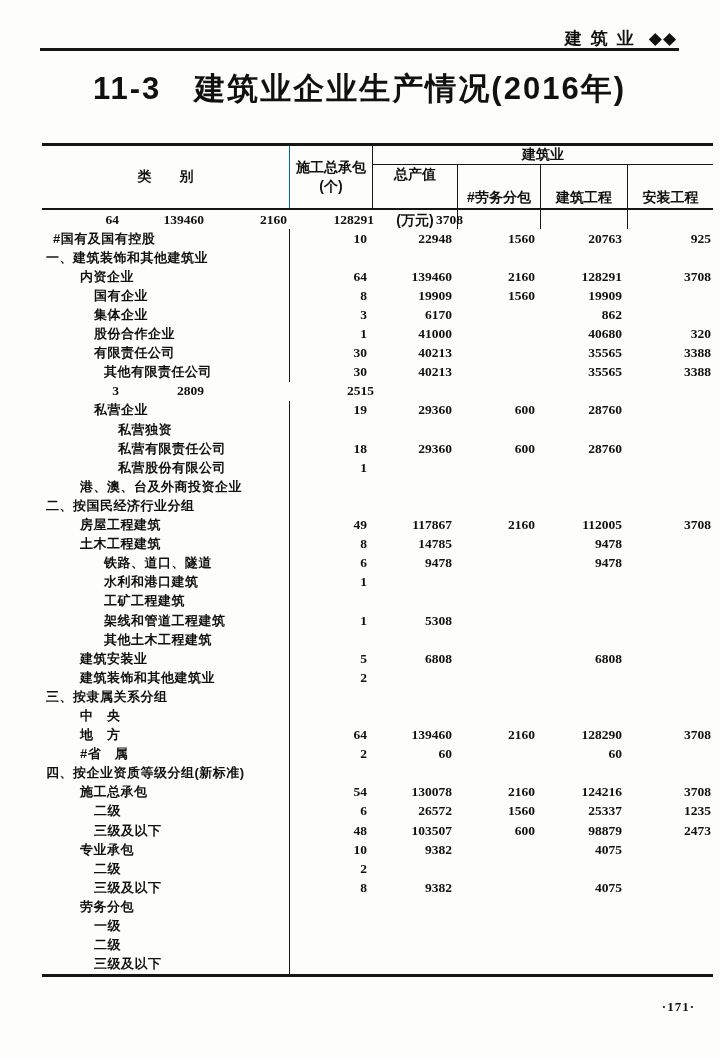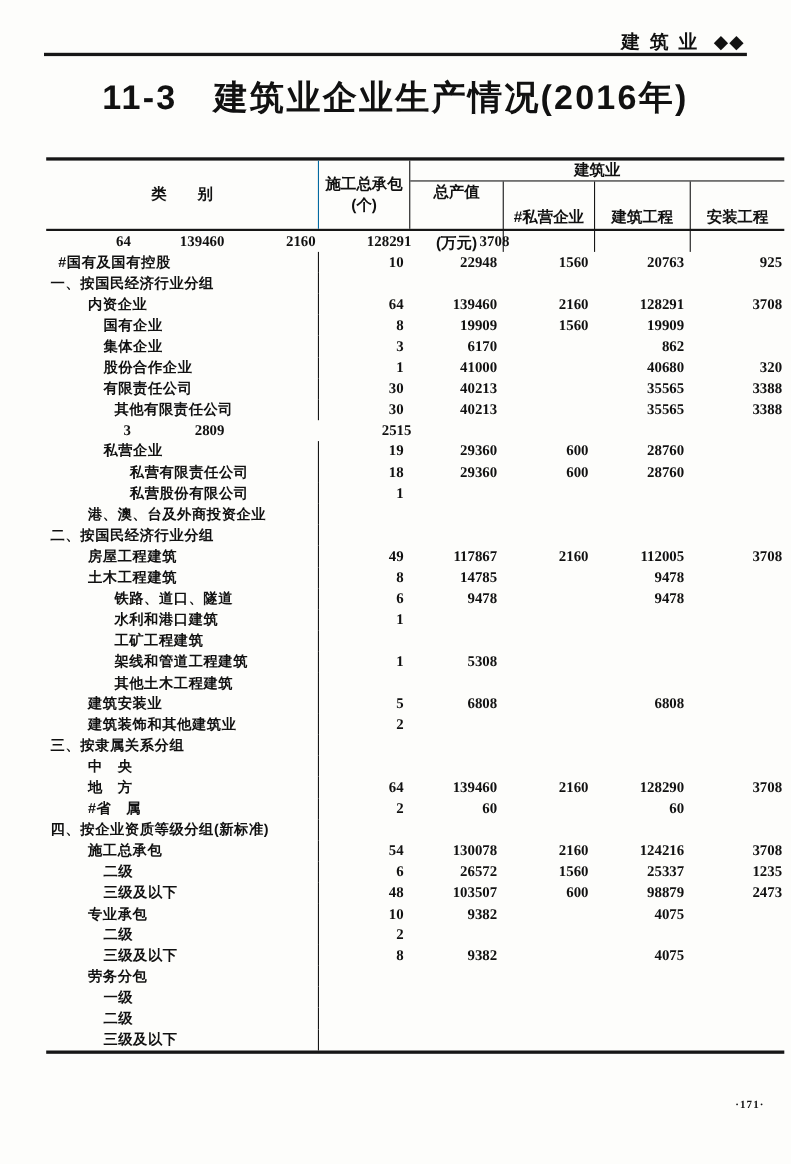"#私营企业" div.th { text: 私营企业 -> 劳务分包 }
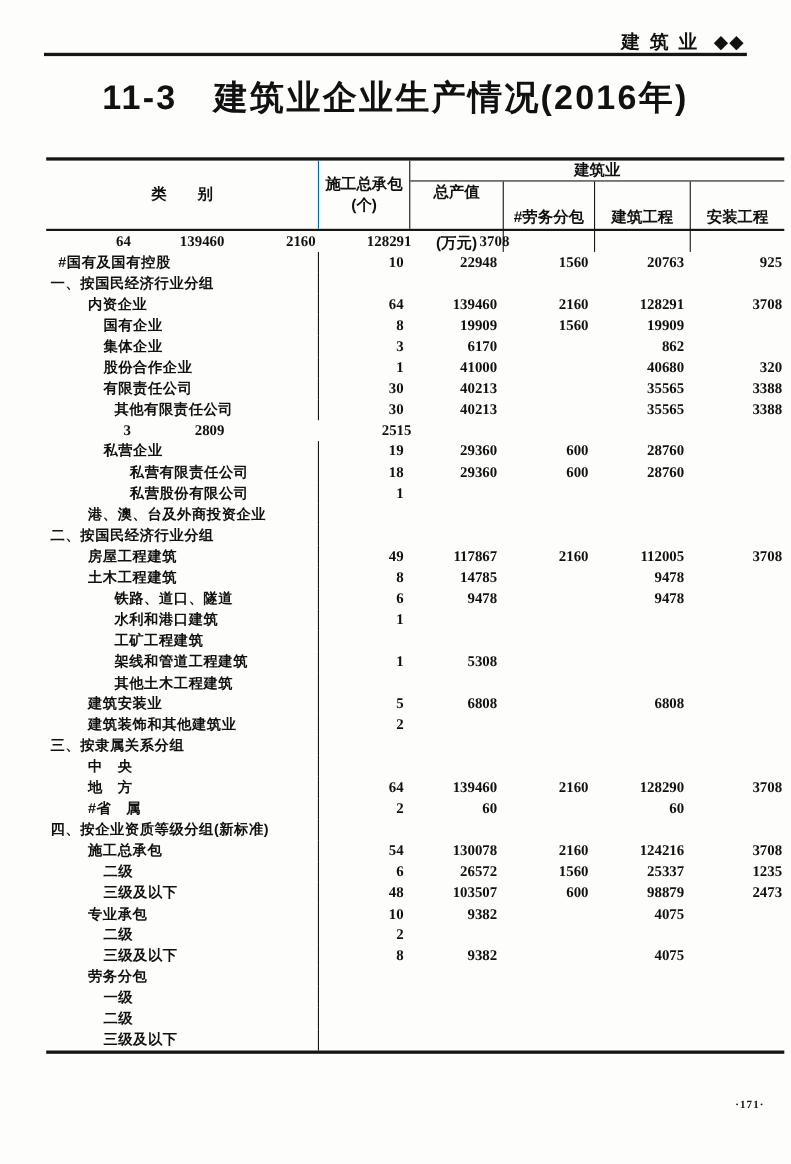"一、按国民经济行业分组" div.cell { text: 按国民经济行业分组 -> 建筑装饰和其他建筑业 }
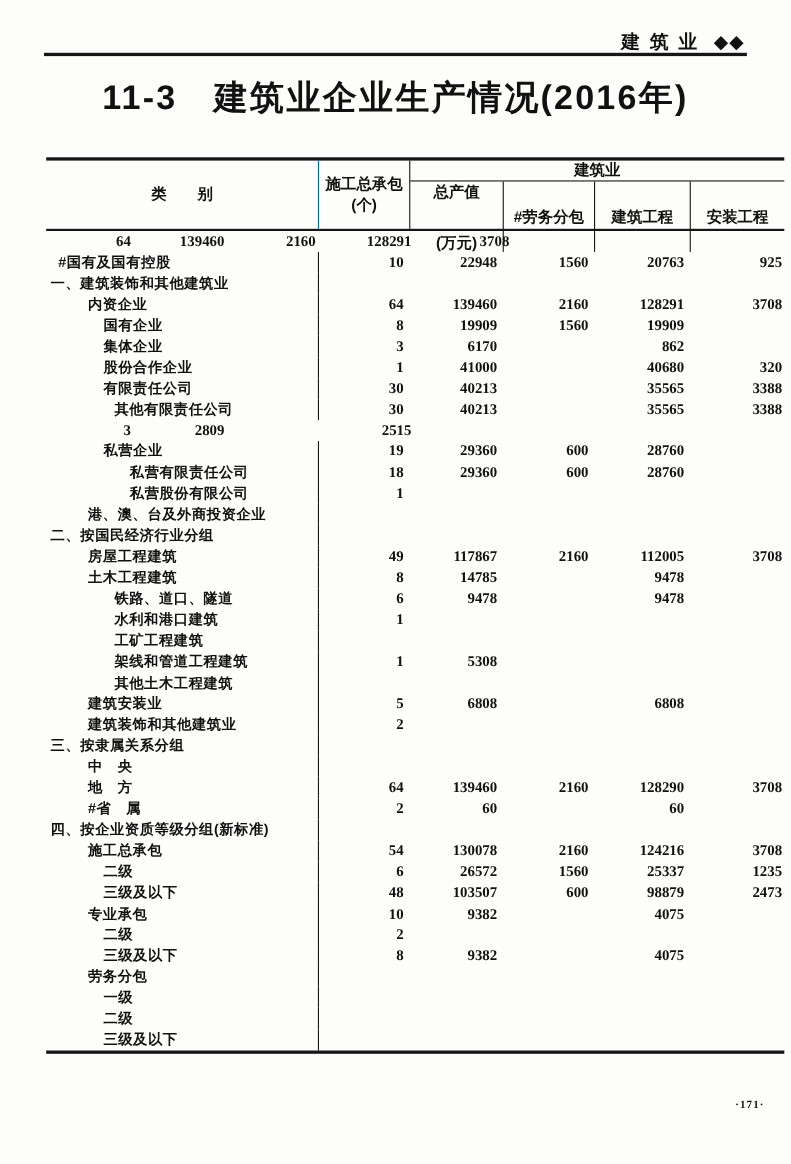"私营独资" div.row { html: none -> <div> <div>私营独资</div> <div></div> <div></div> <div></div> <div></div> <div></div> </div> }
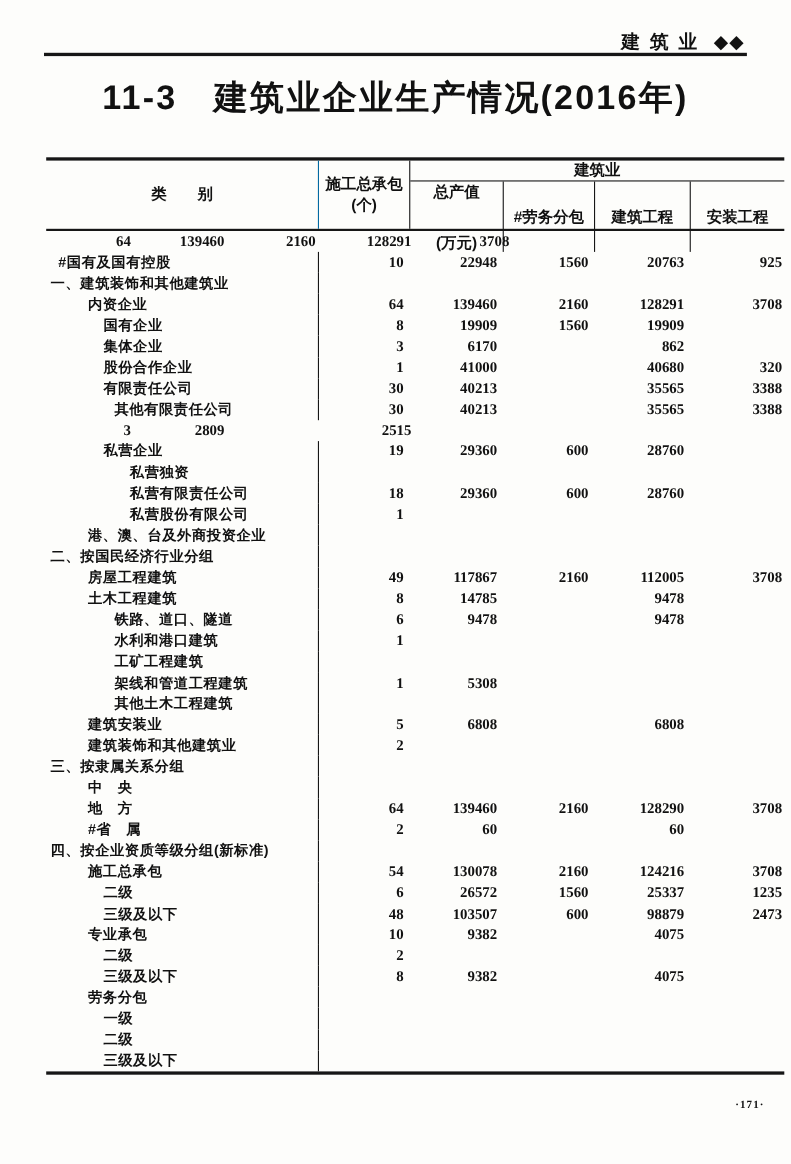"·171·" .page-number { font-size: 10px -> 13px }
